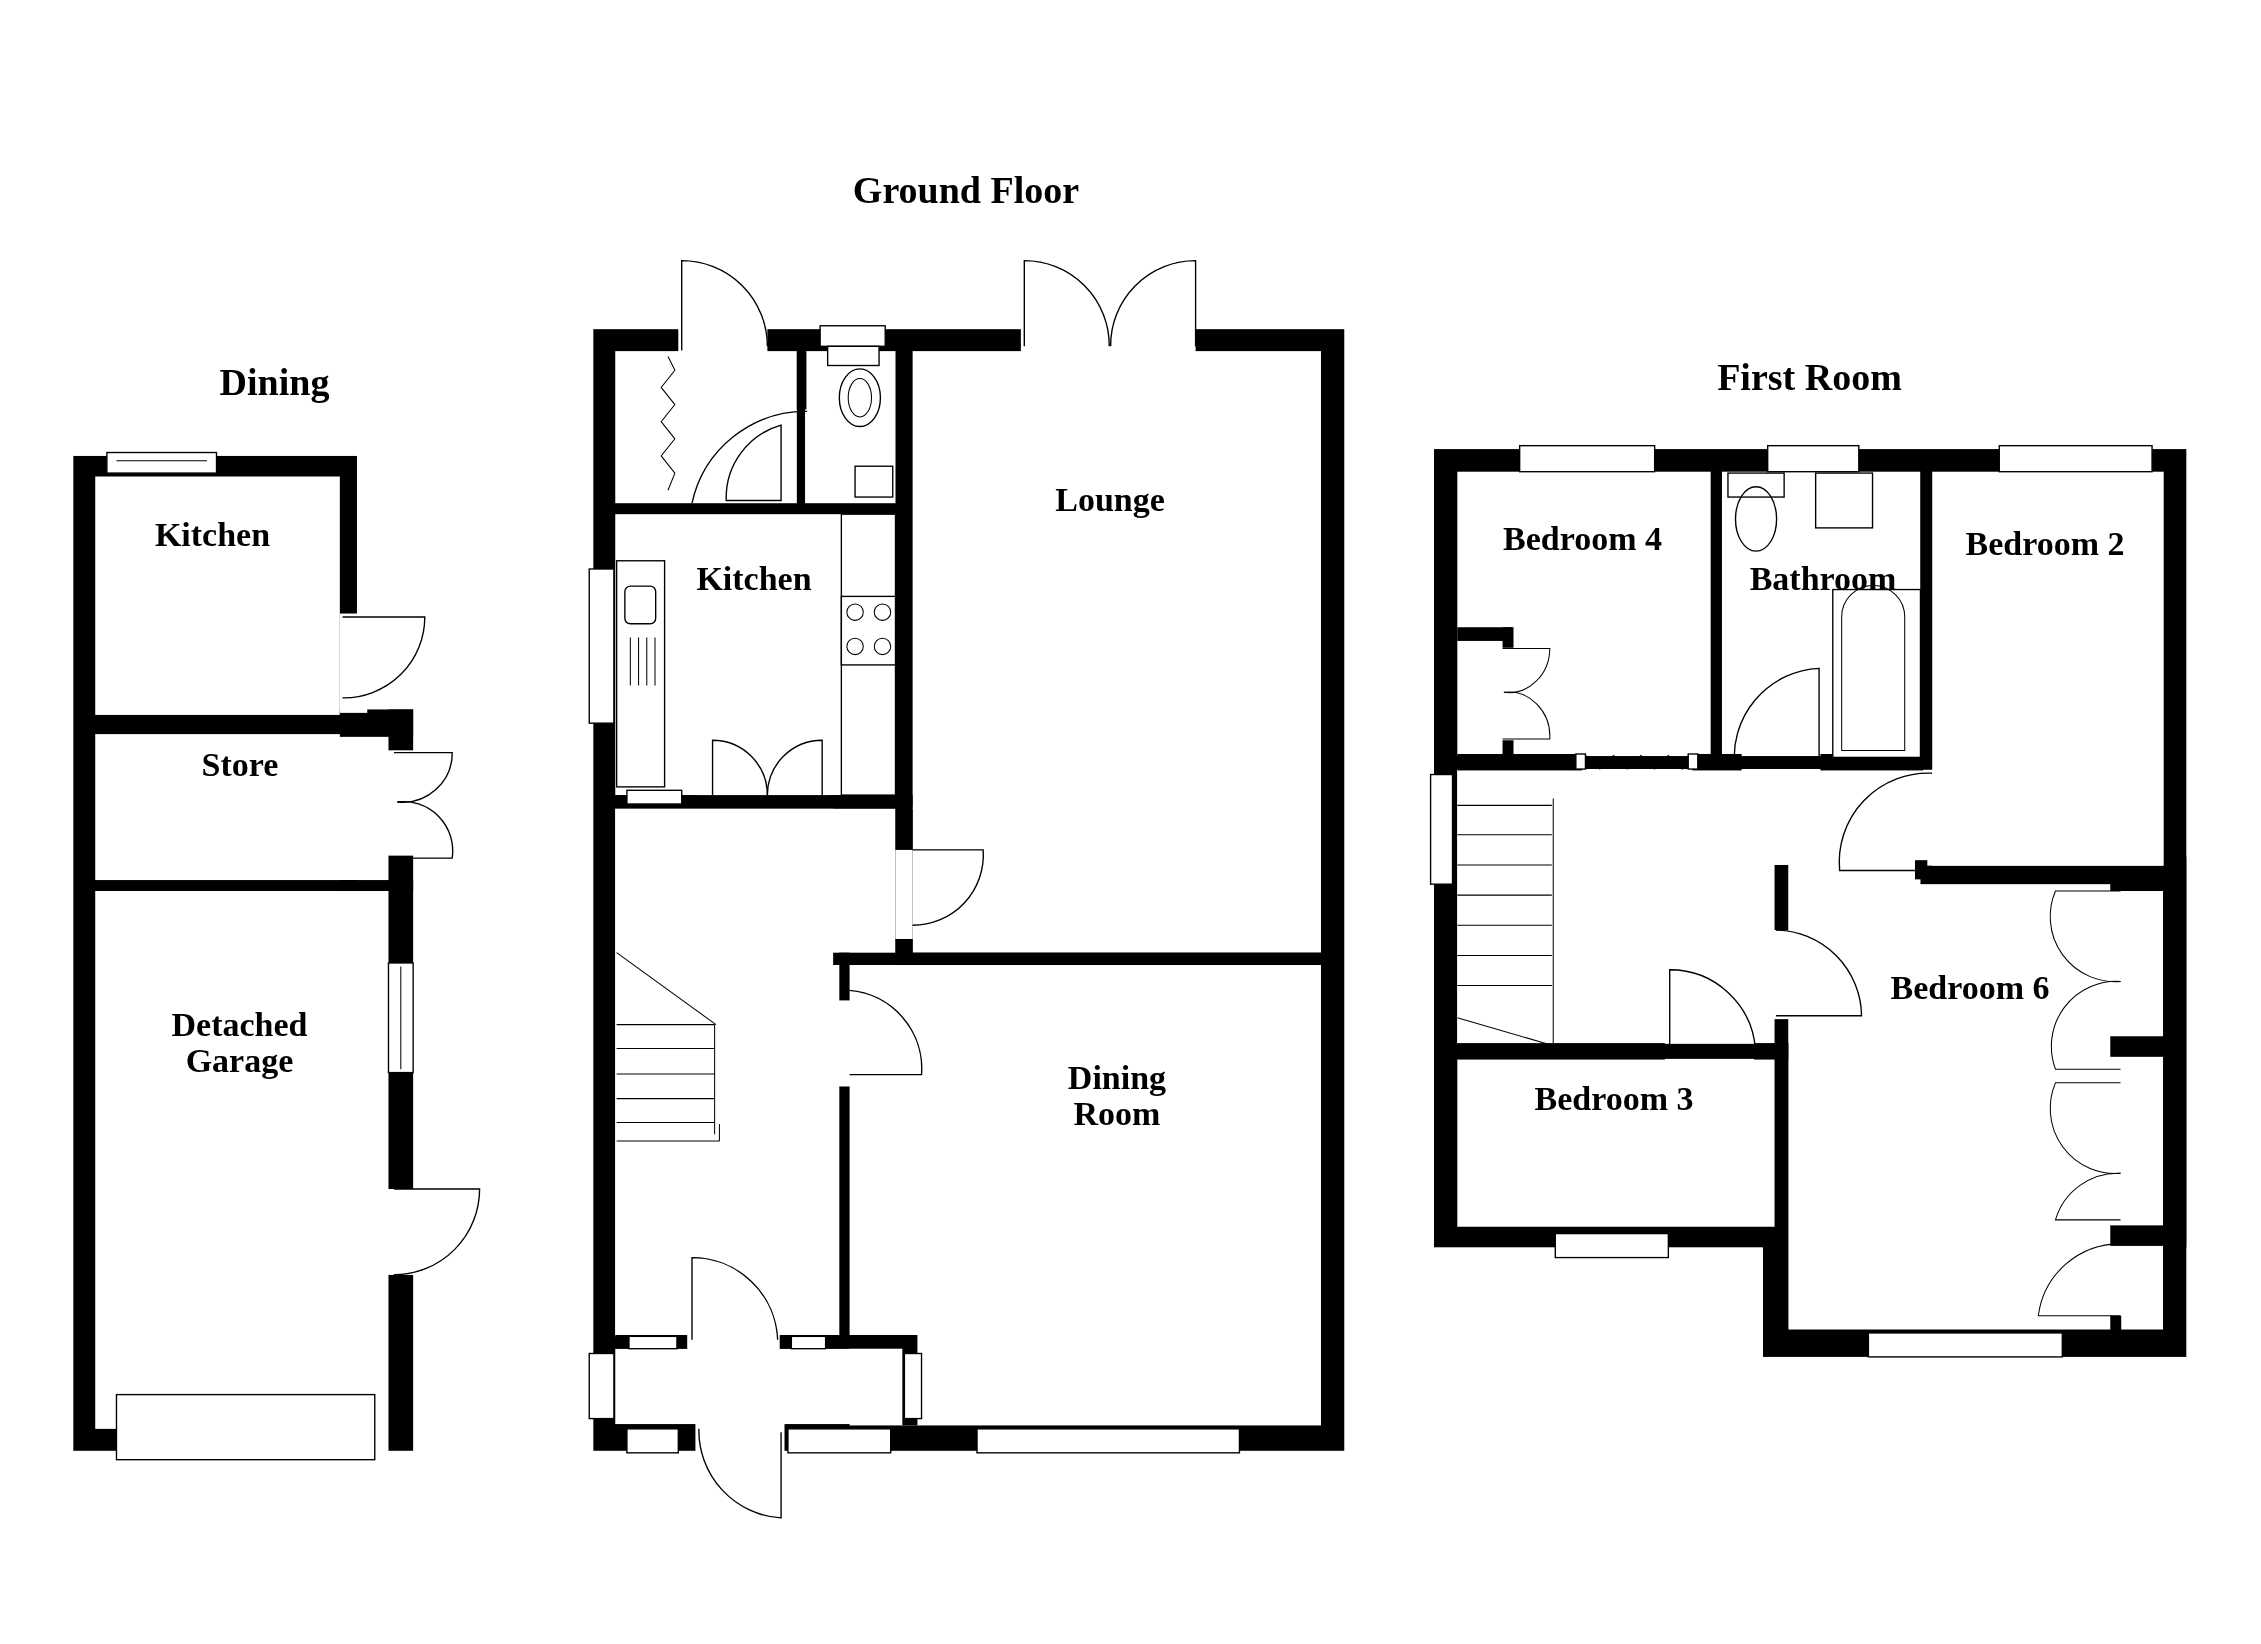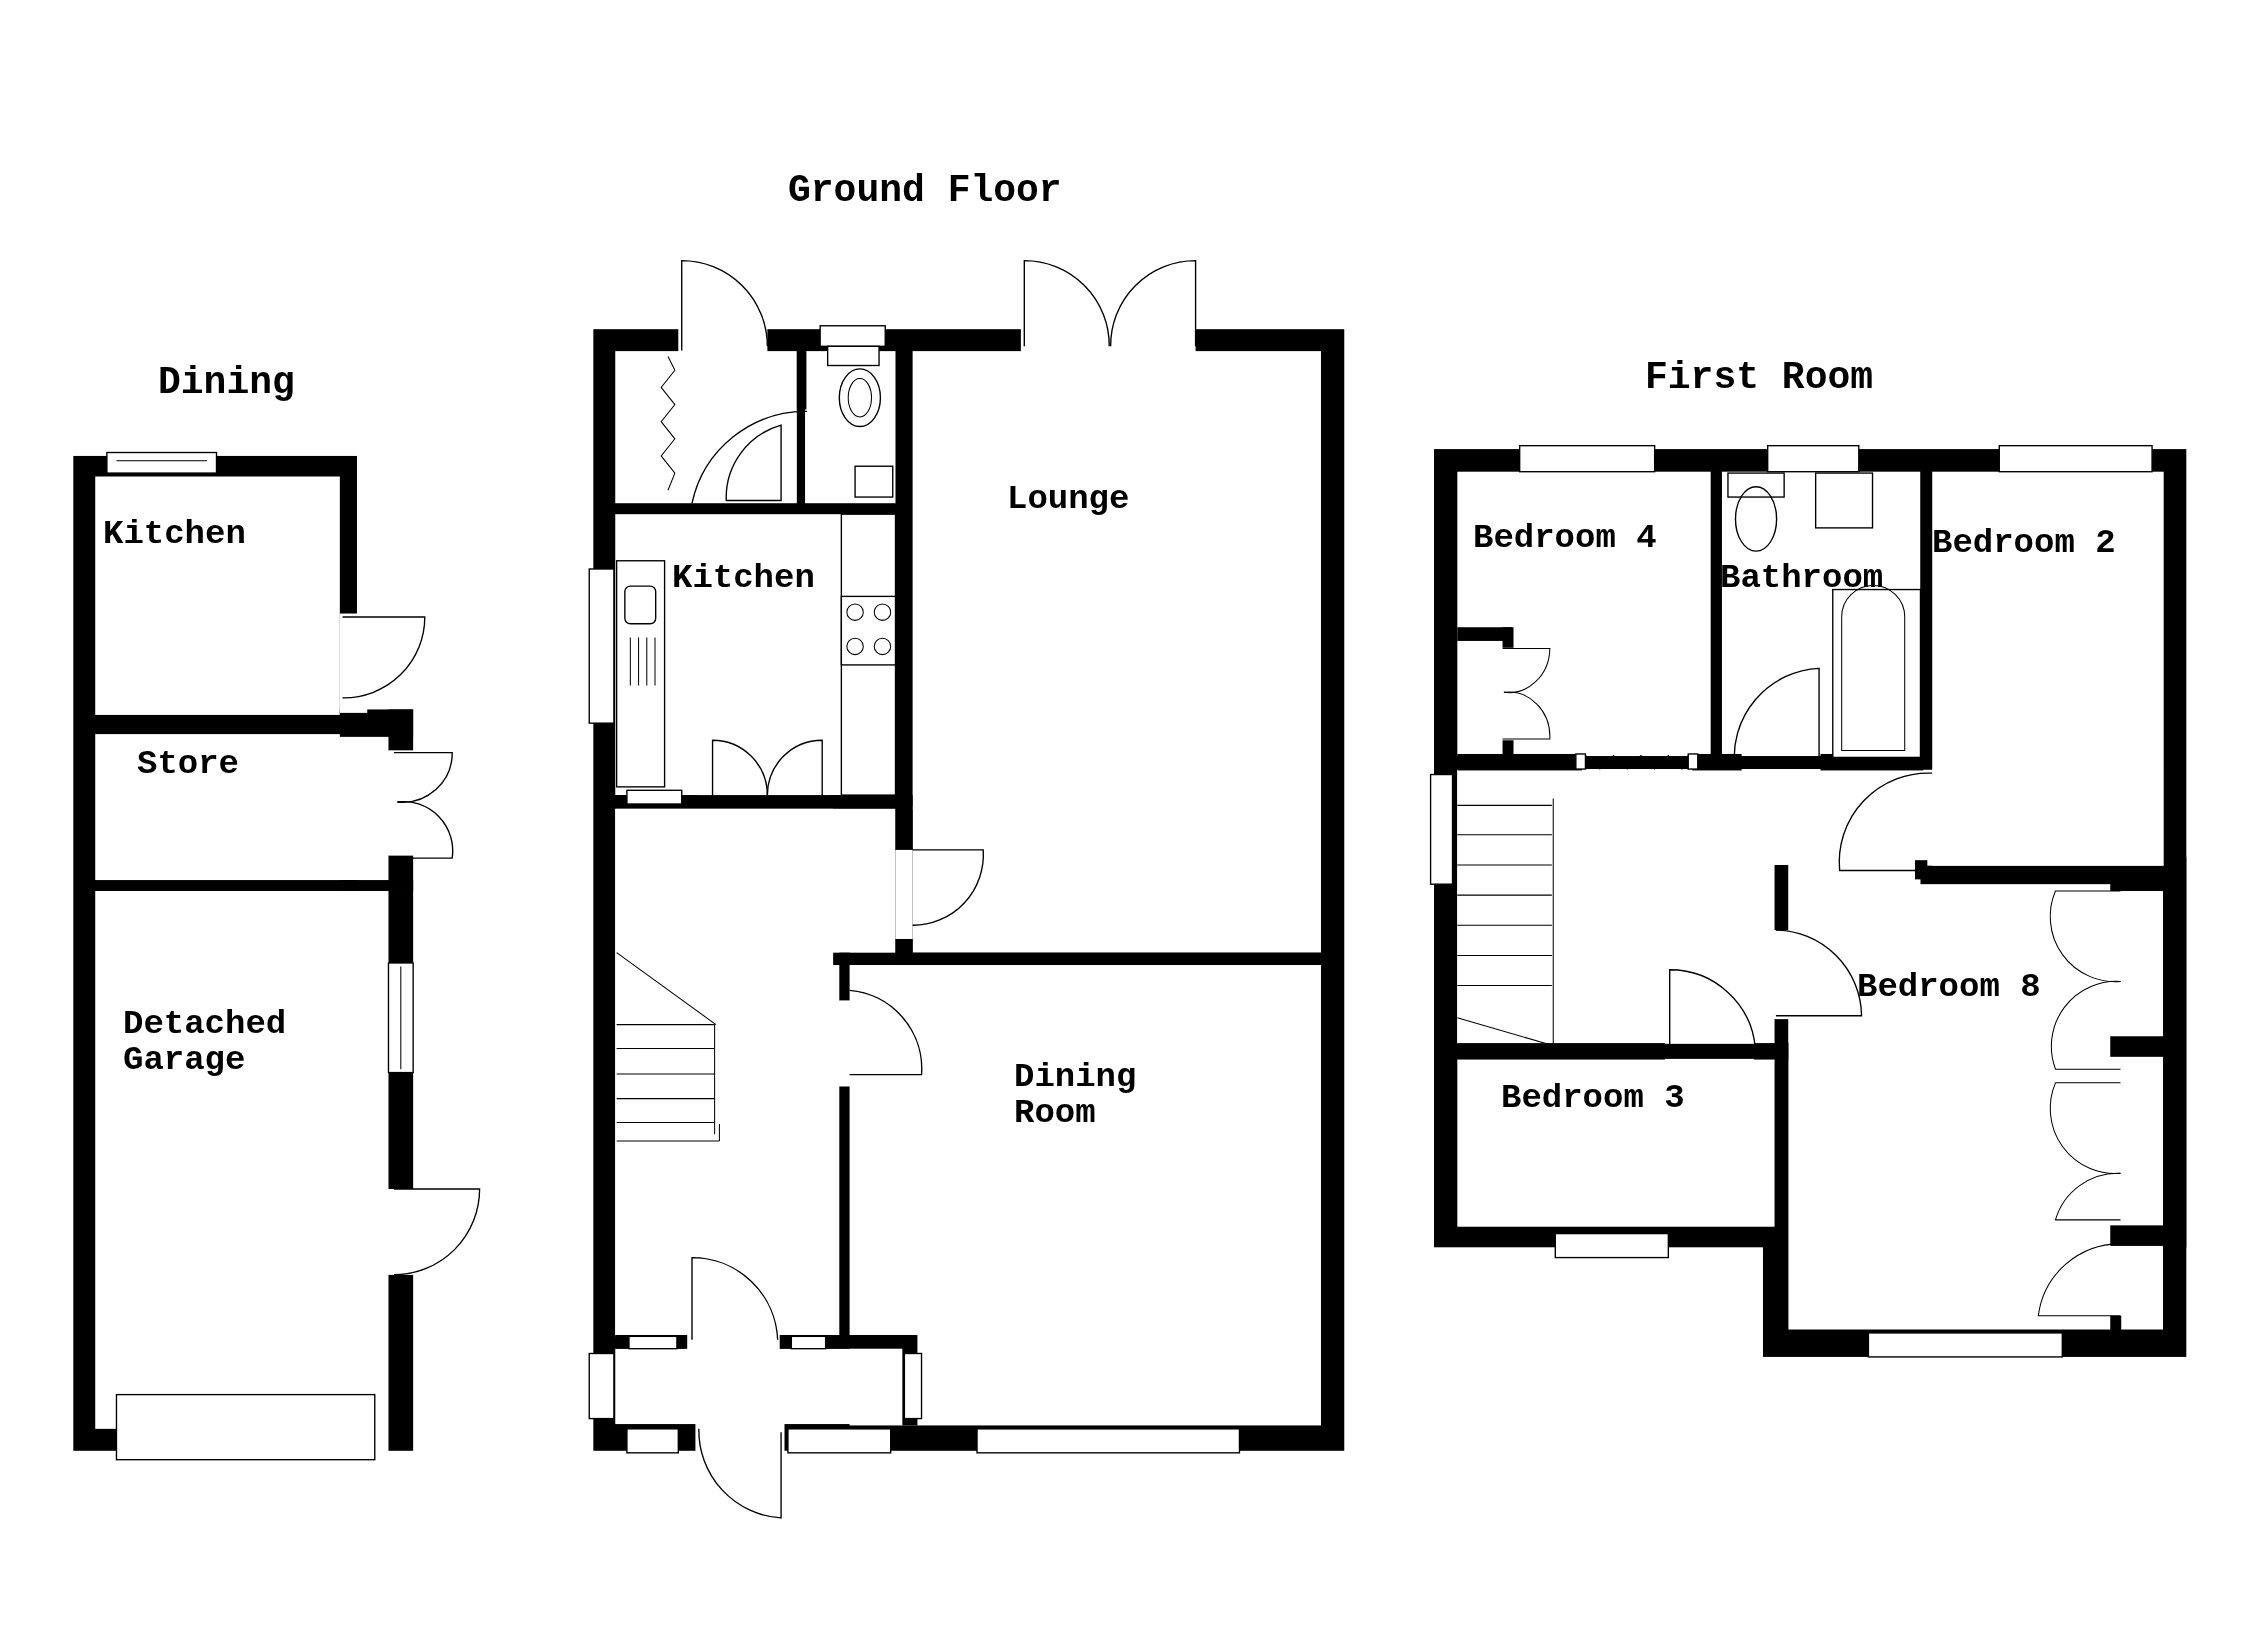"Ground Floor" .label { font-family: Liberation Mono, monospace -> Liberation Serif, serif; text-align: left -> center }
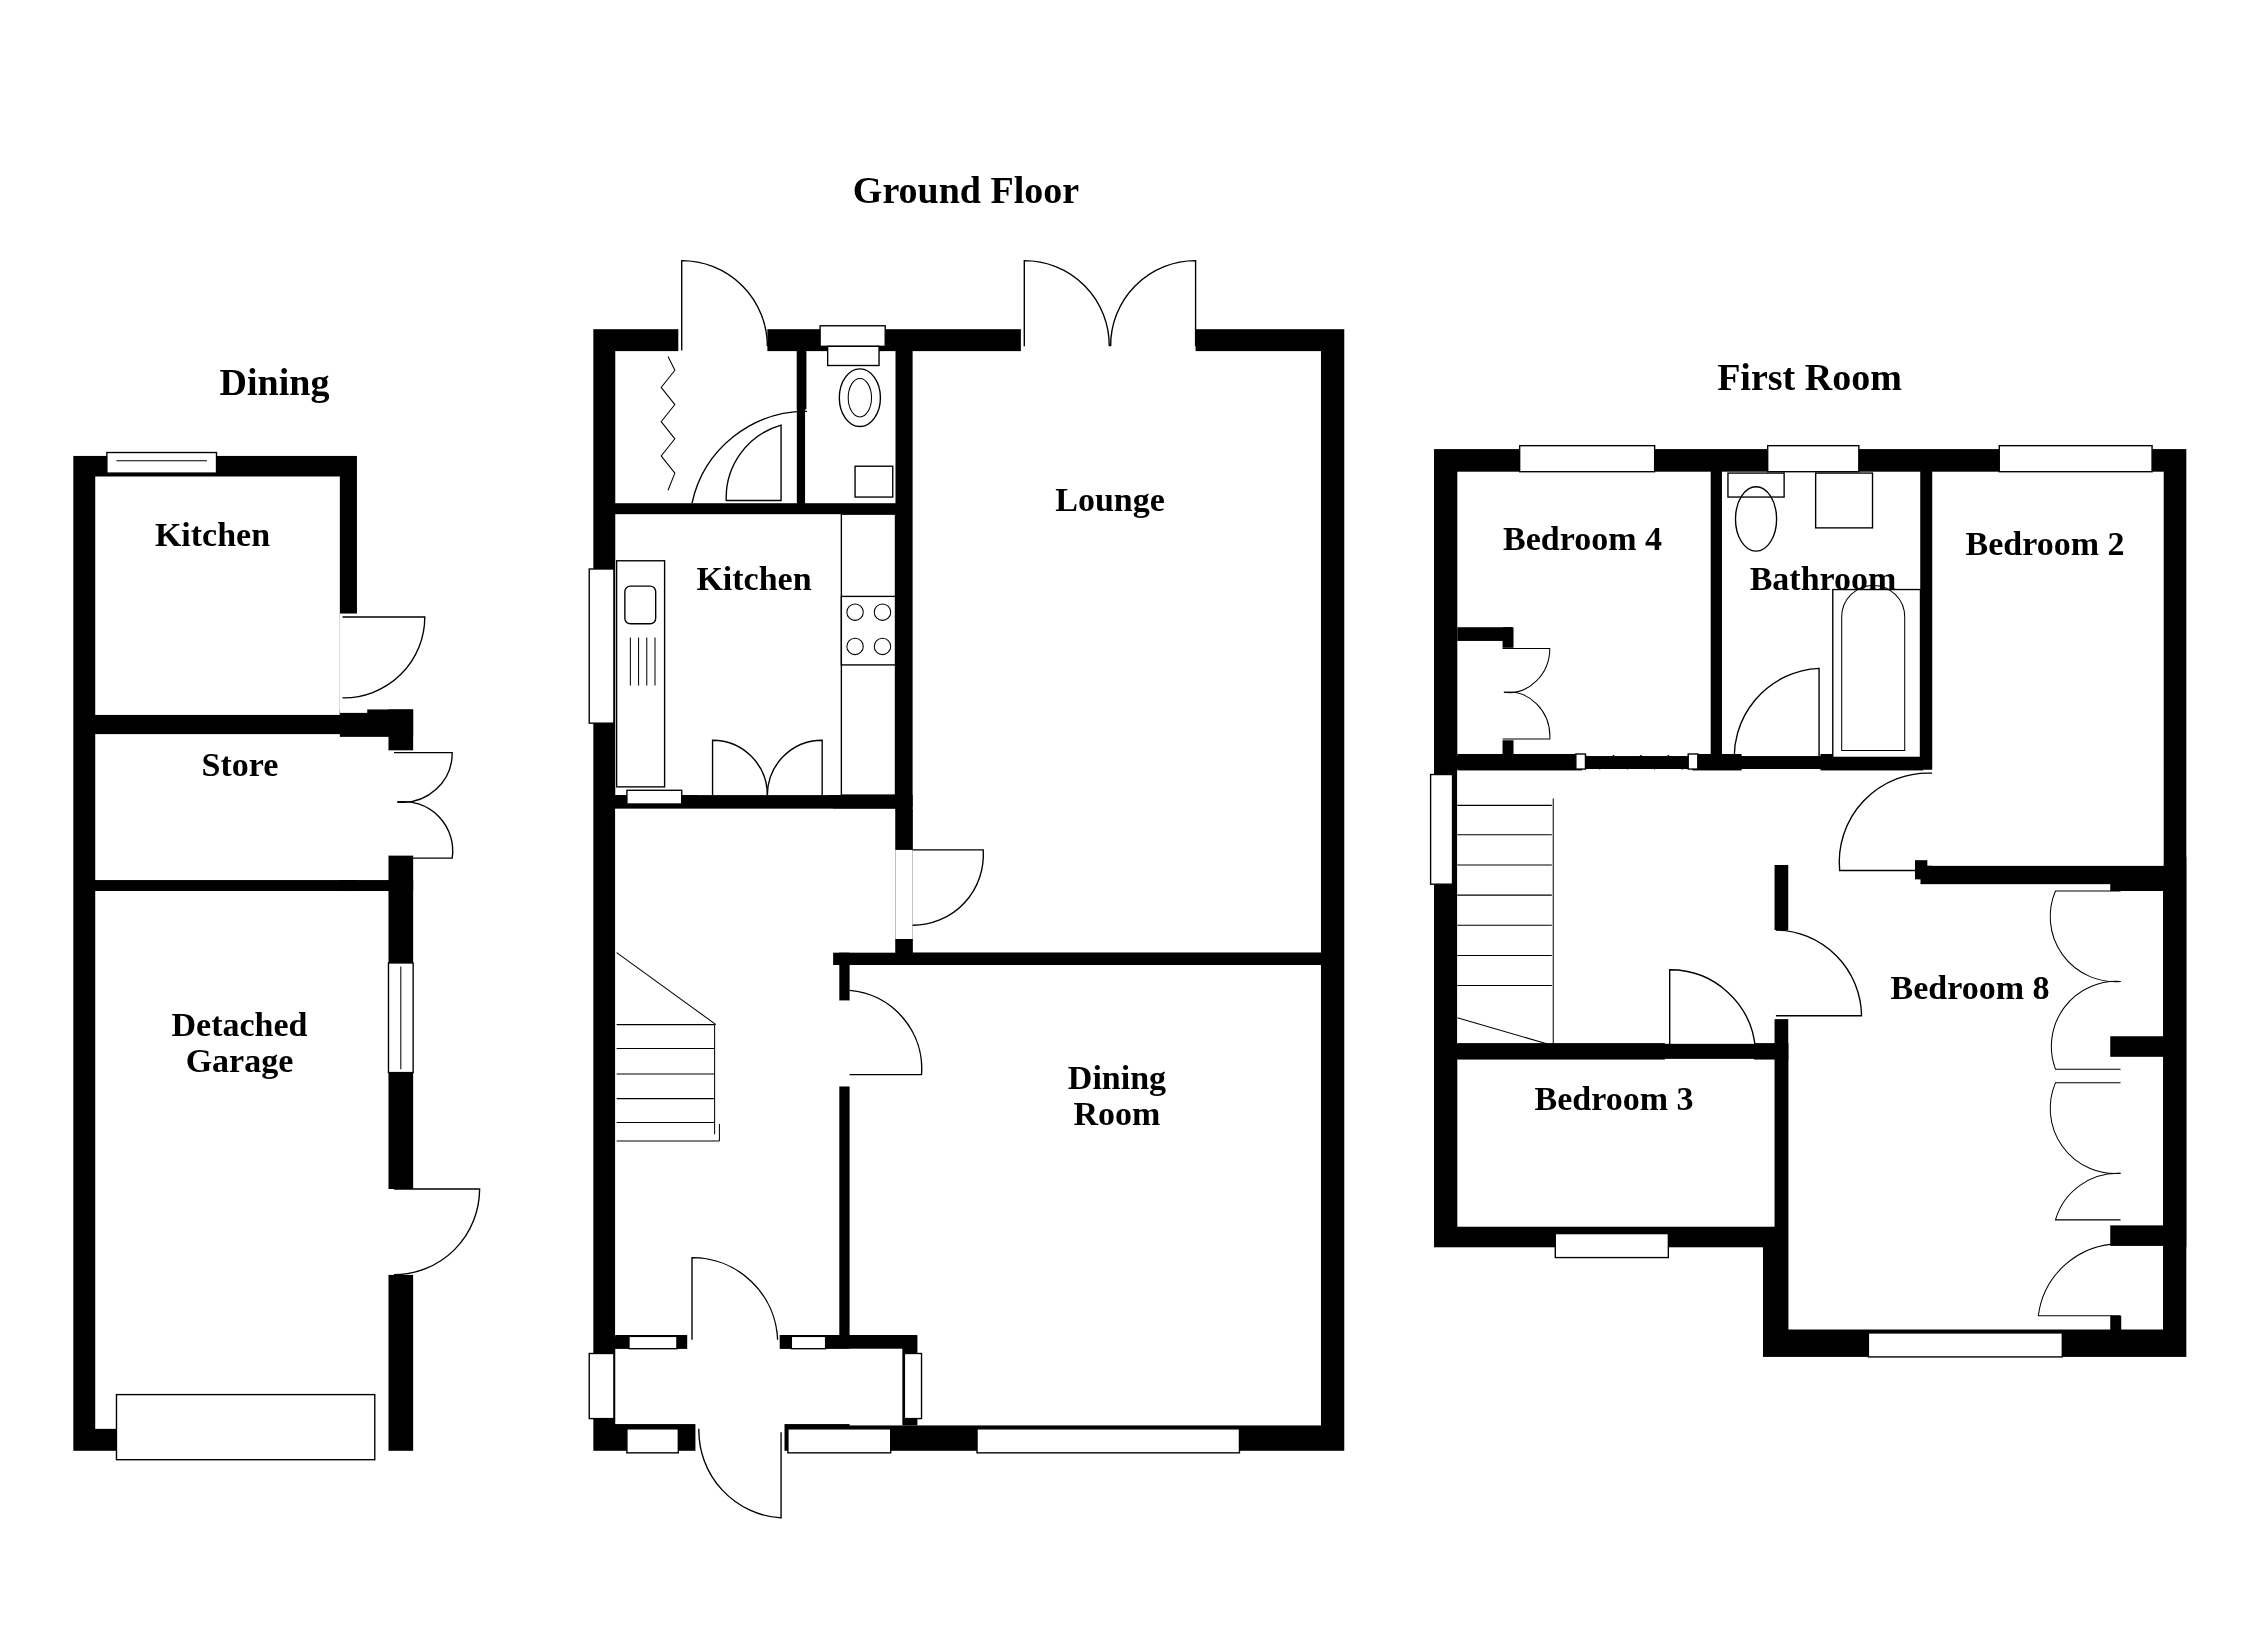"Bedroom 8" div.label { text: 8 -> 6 }
